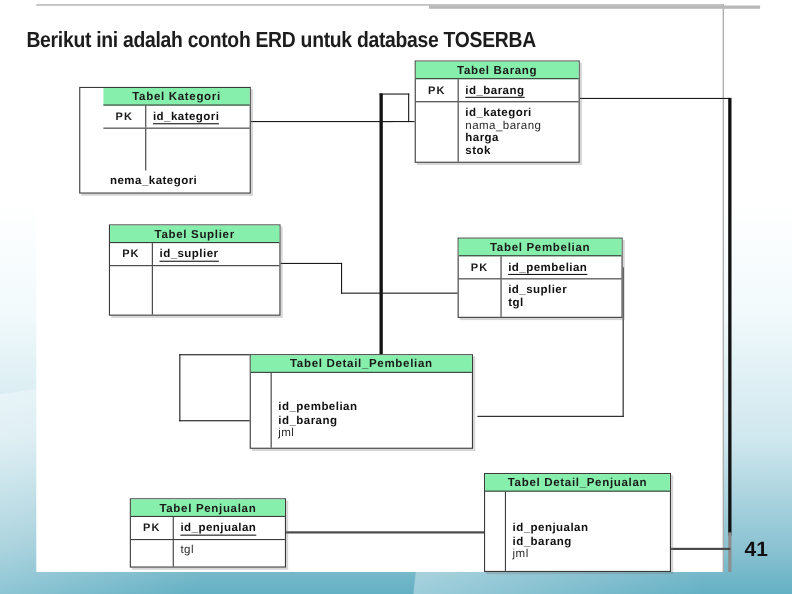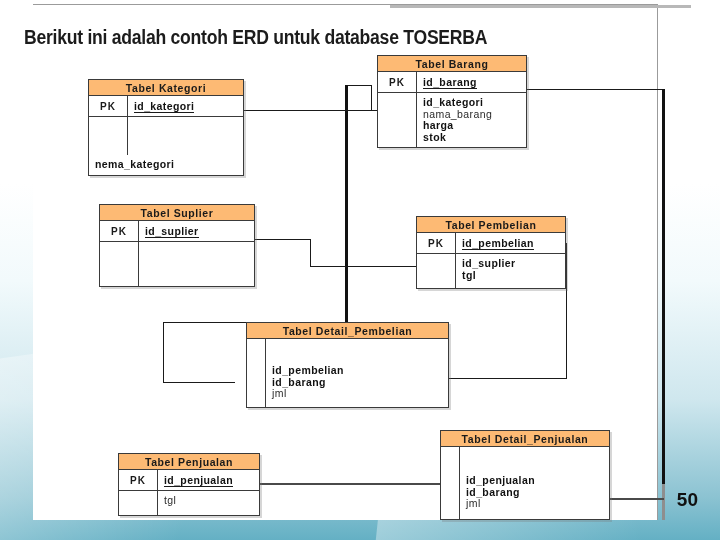"Tabel Barang" .tbl .hdr { background: #fdba74 -> #86efac }
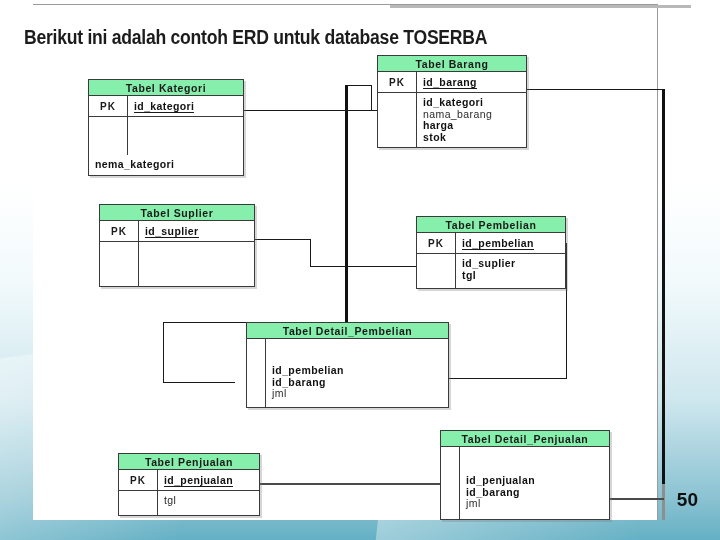"Tabel Kategori" div.tbl { left: 88px -> 72px; padding-left: none -> 21px }
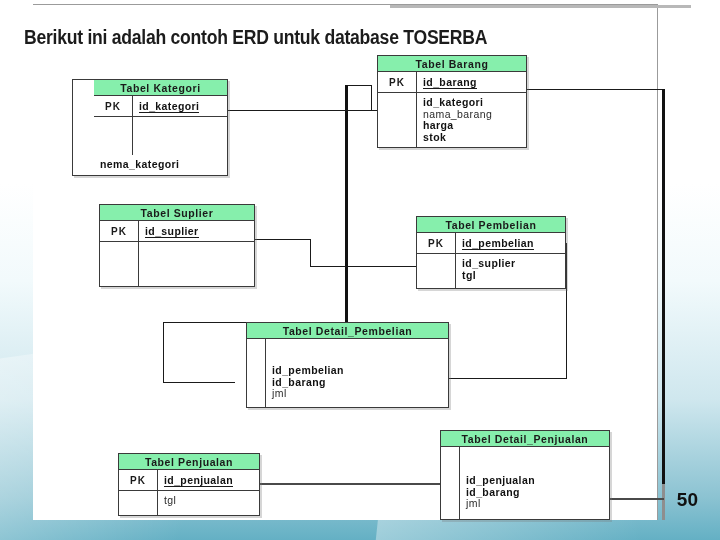"Tabel Detail_Pembelian" div.tbl { left: 246px -> 227px }
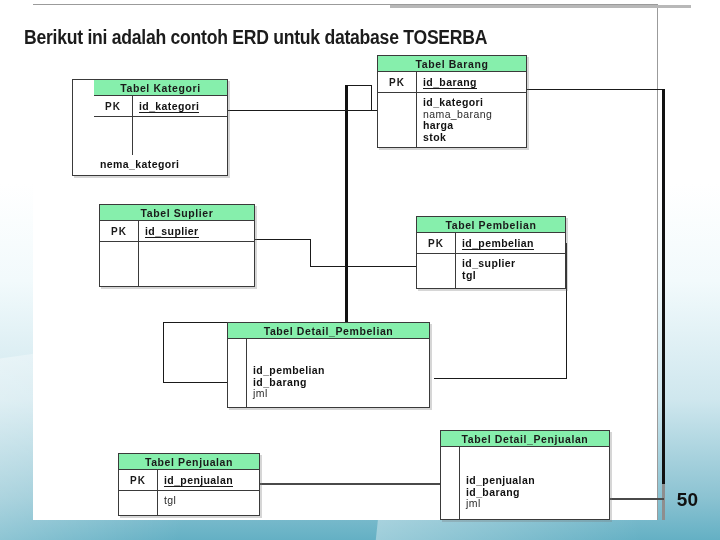"50" div { text: 50 -> 41 }
